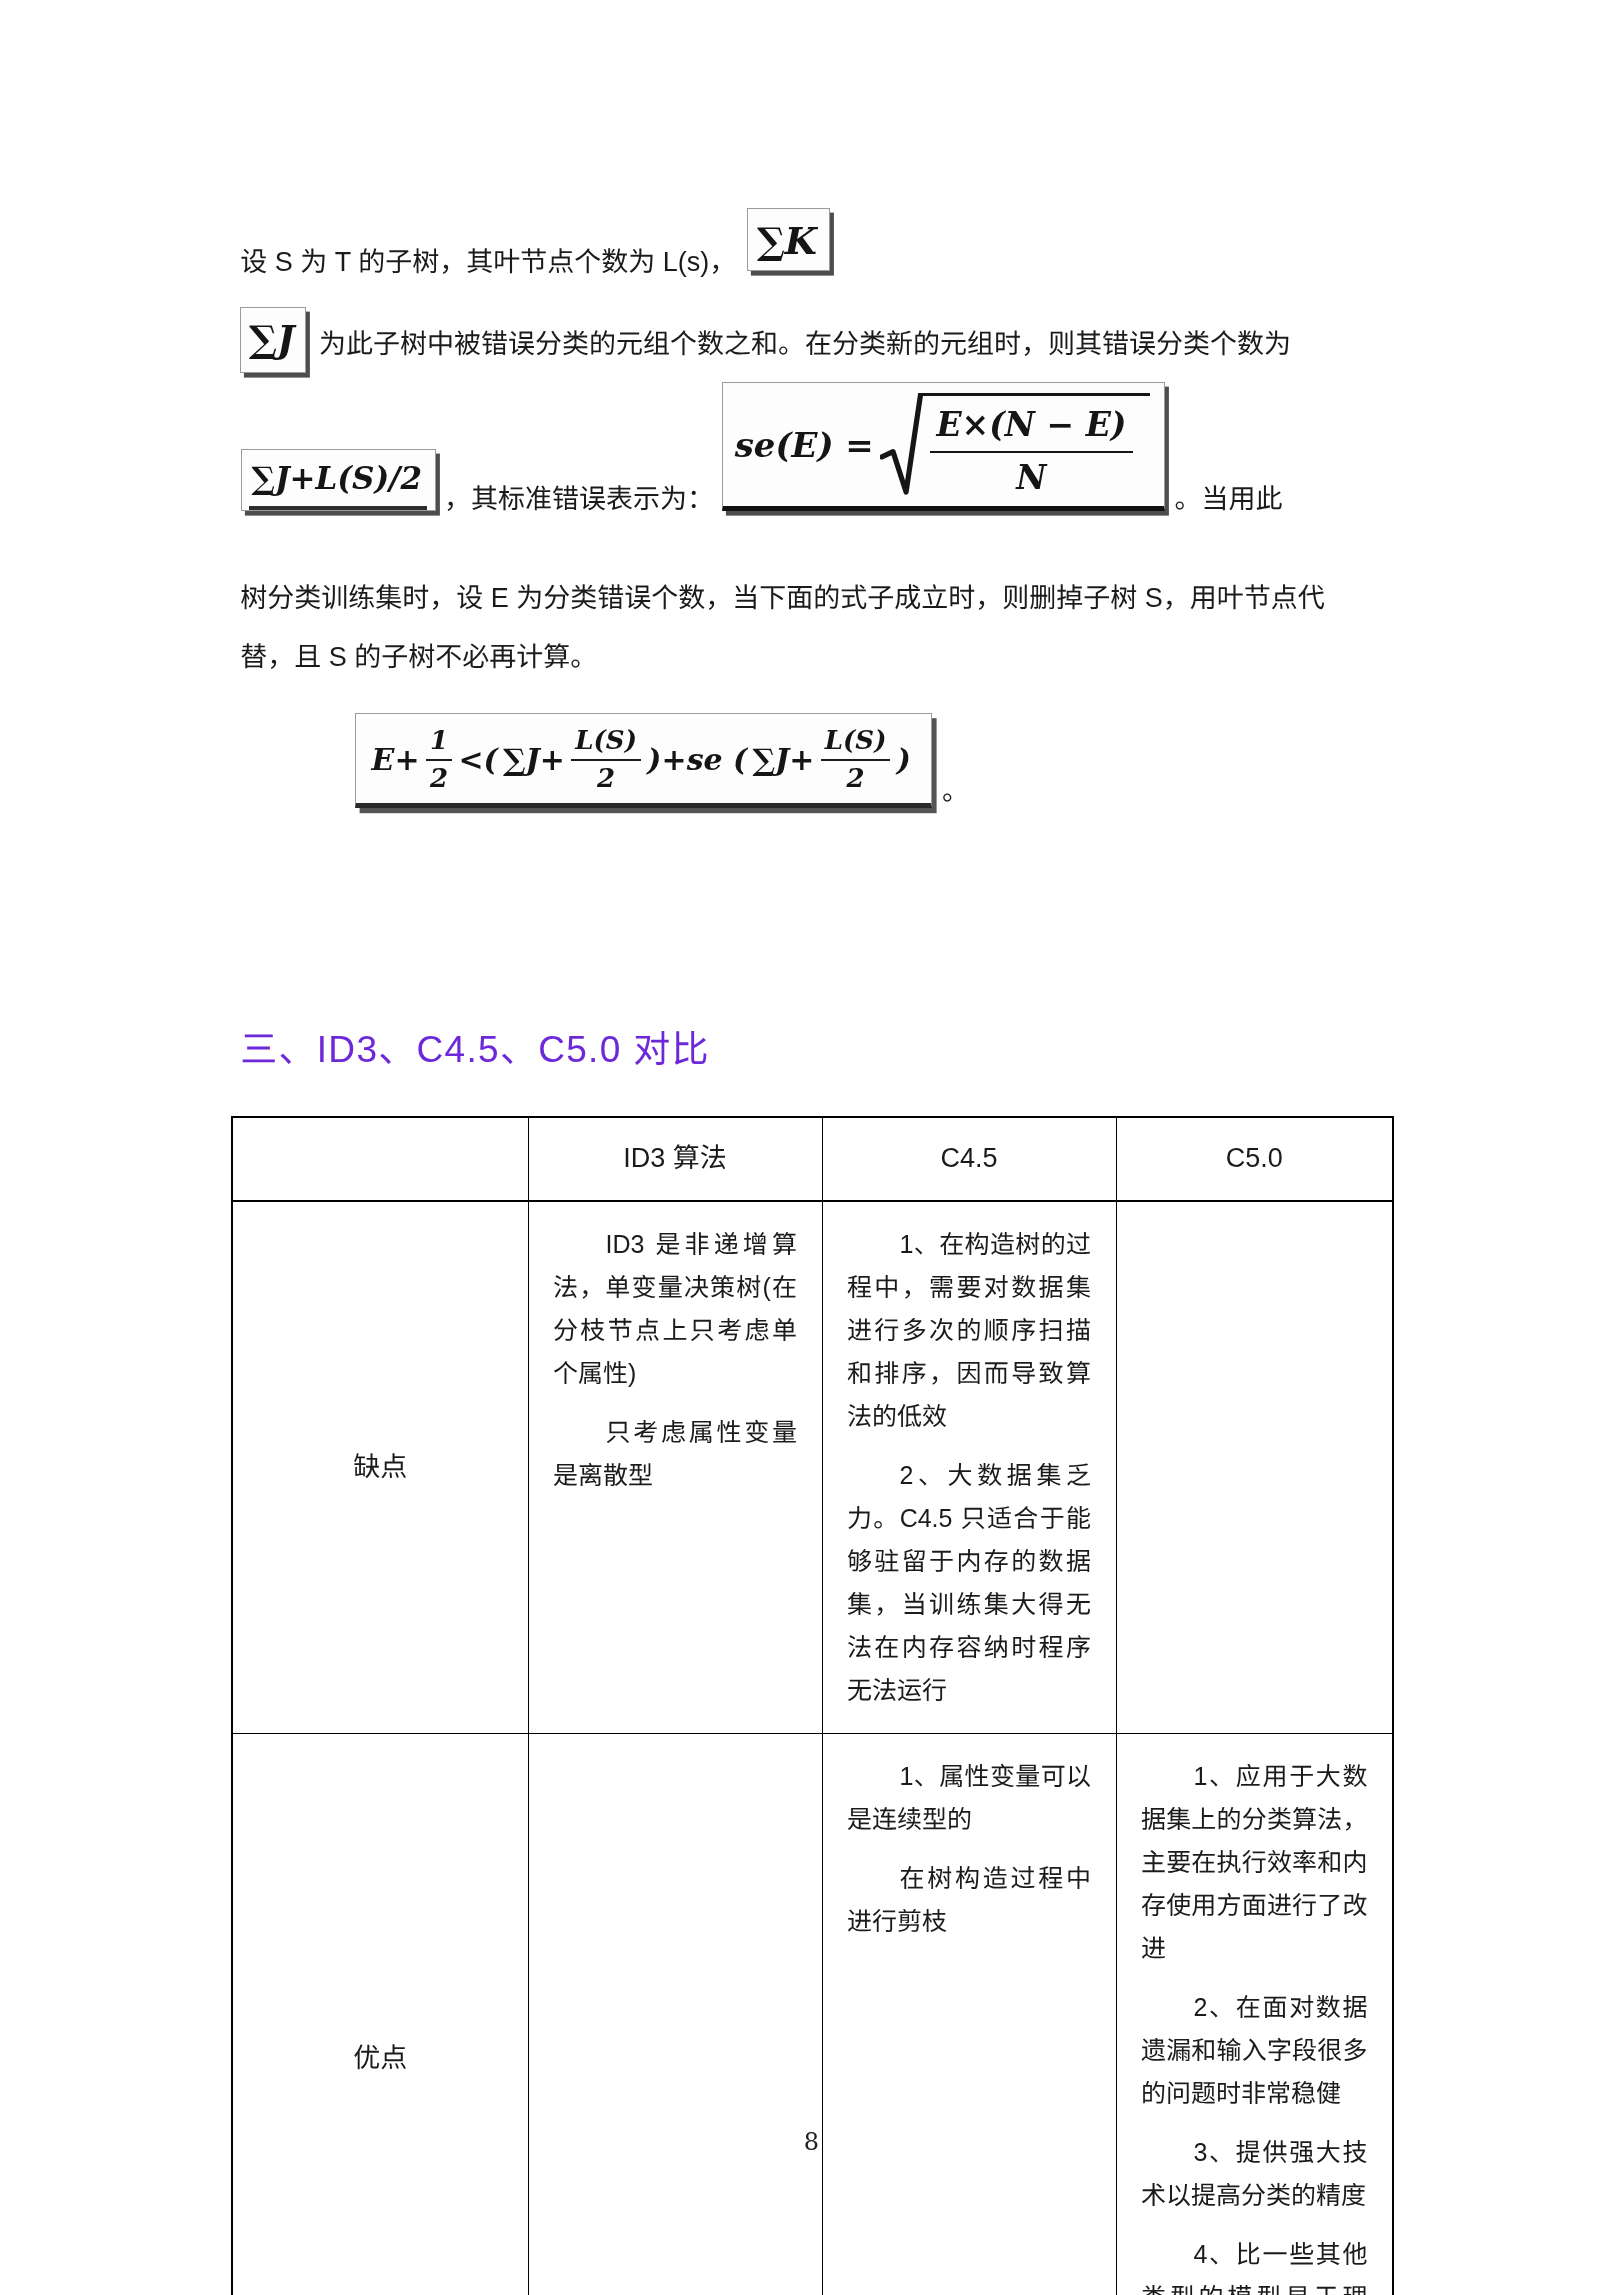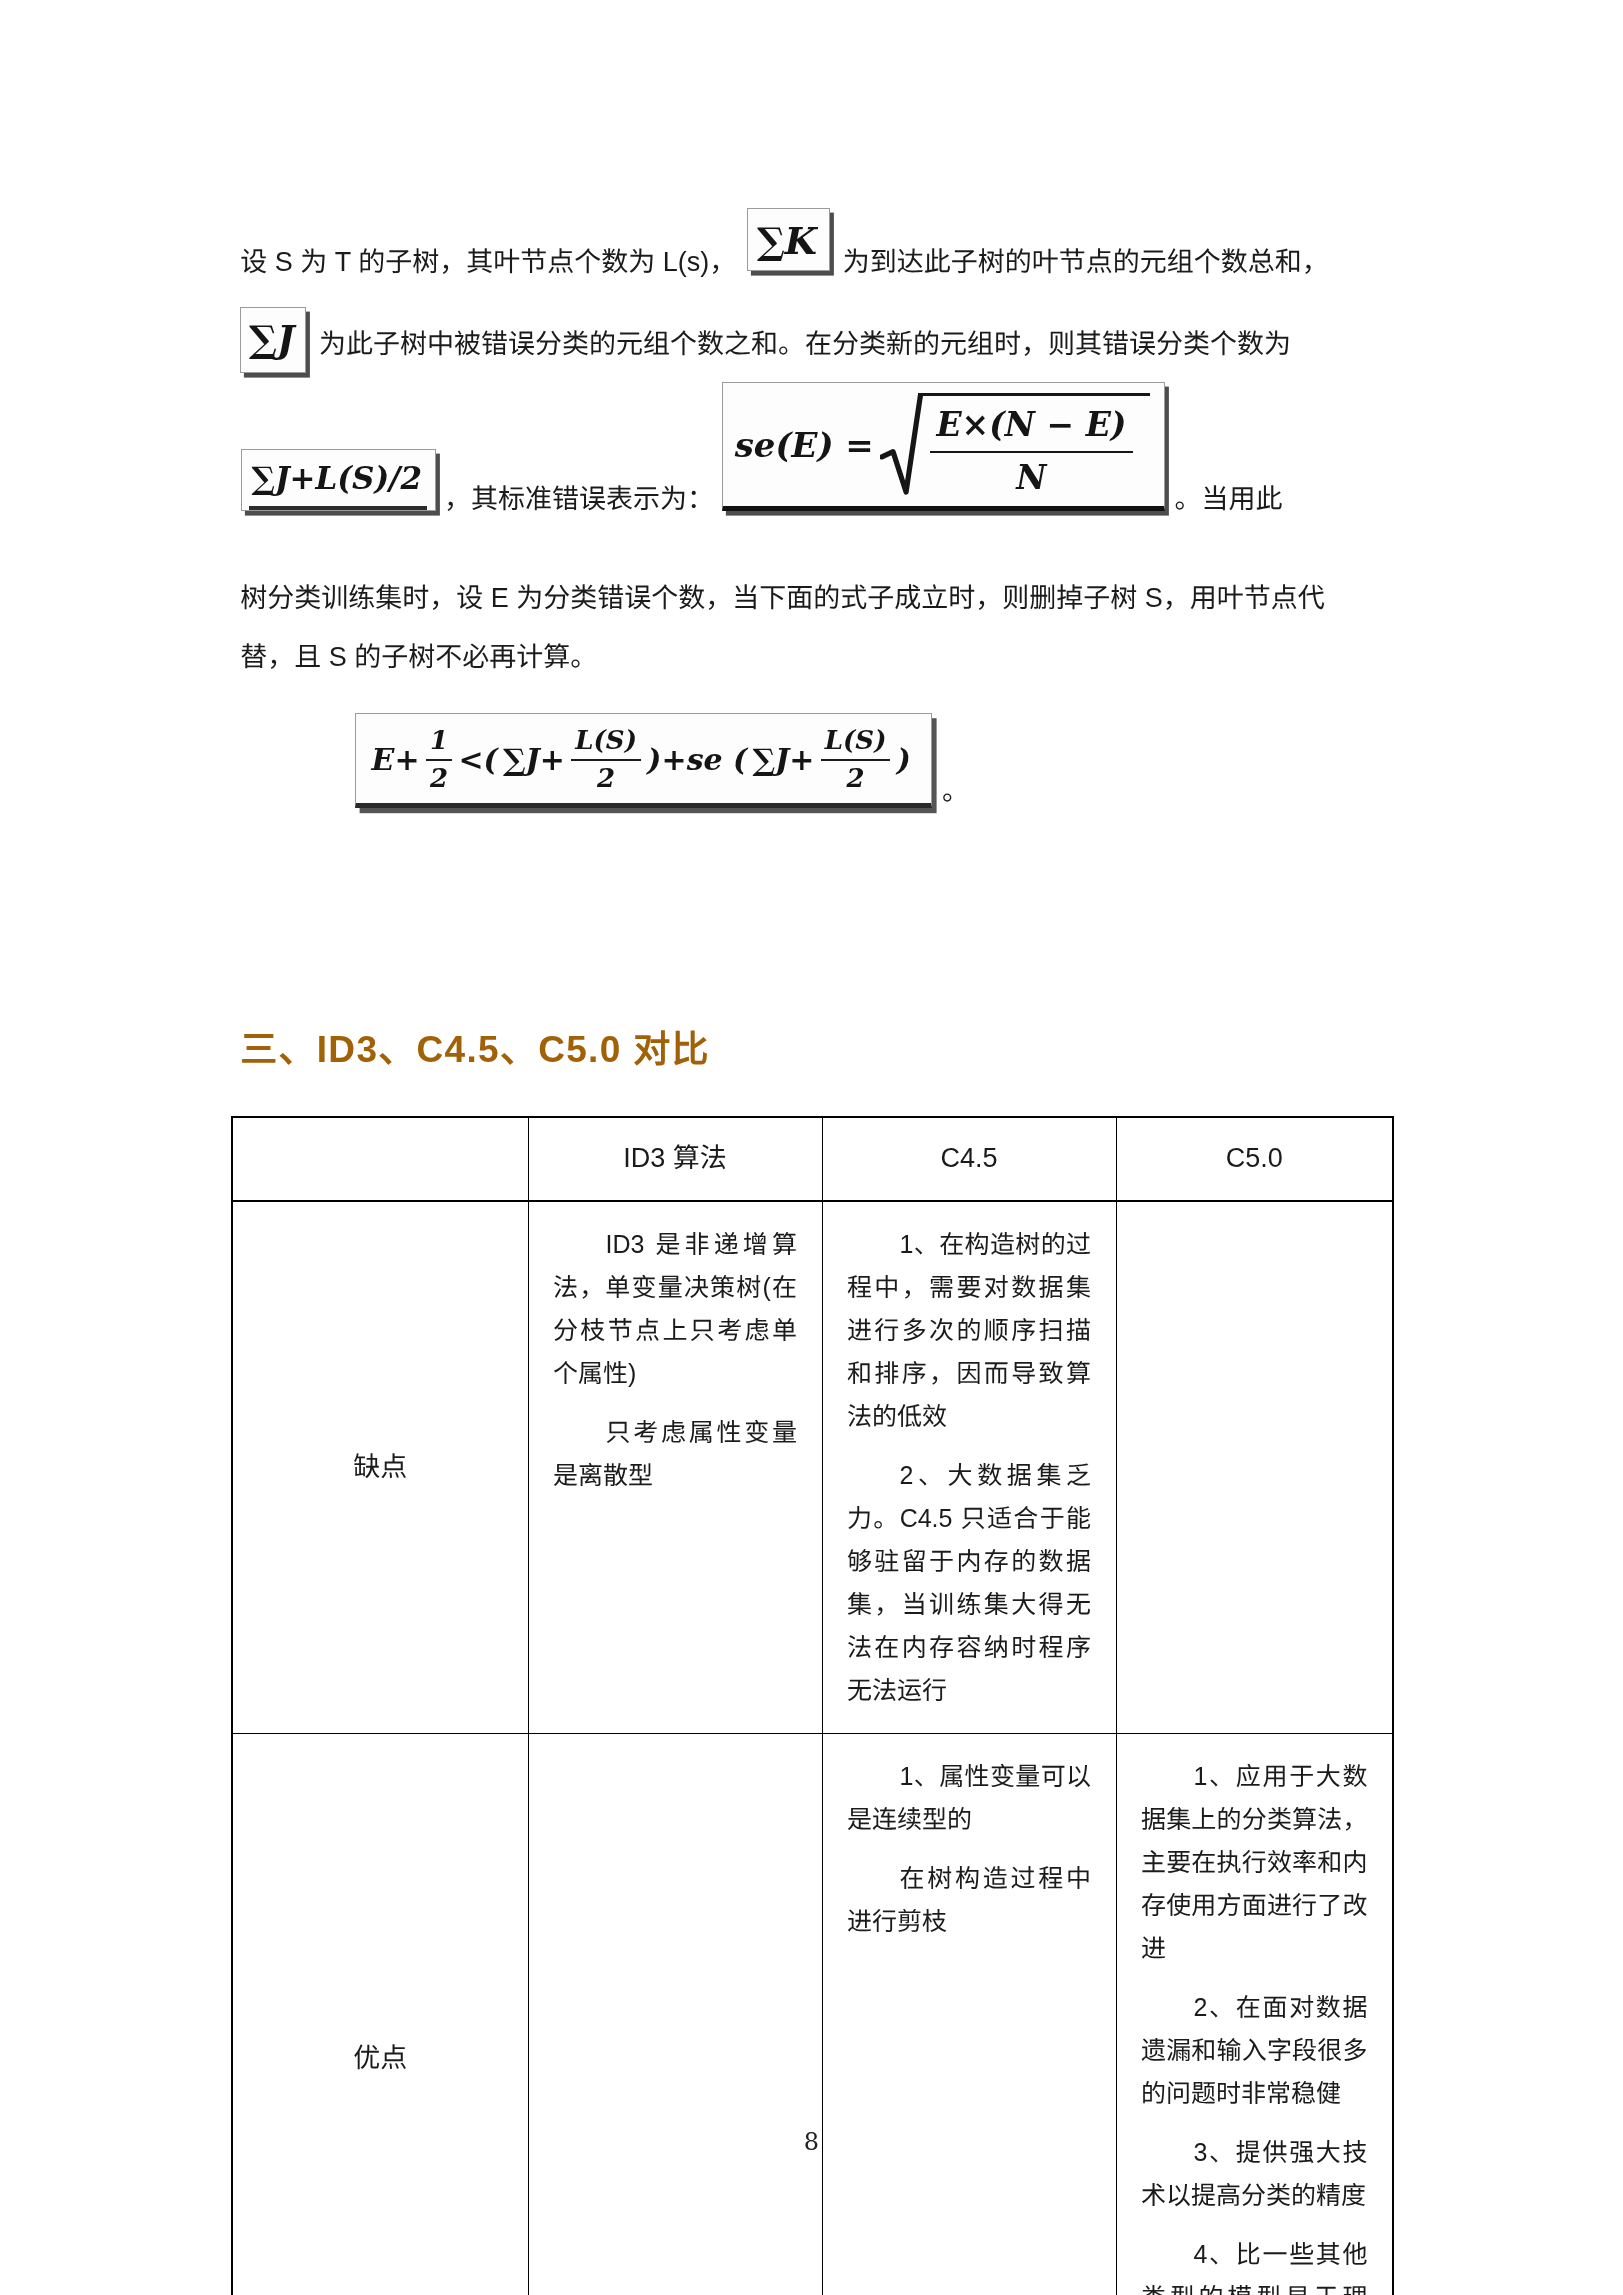"为到达此子树的叶节点的元组个数总和，" span.txt { html: <span>为到达此子树的叶节点的元组个数总和，</span> -> none }
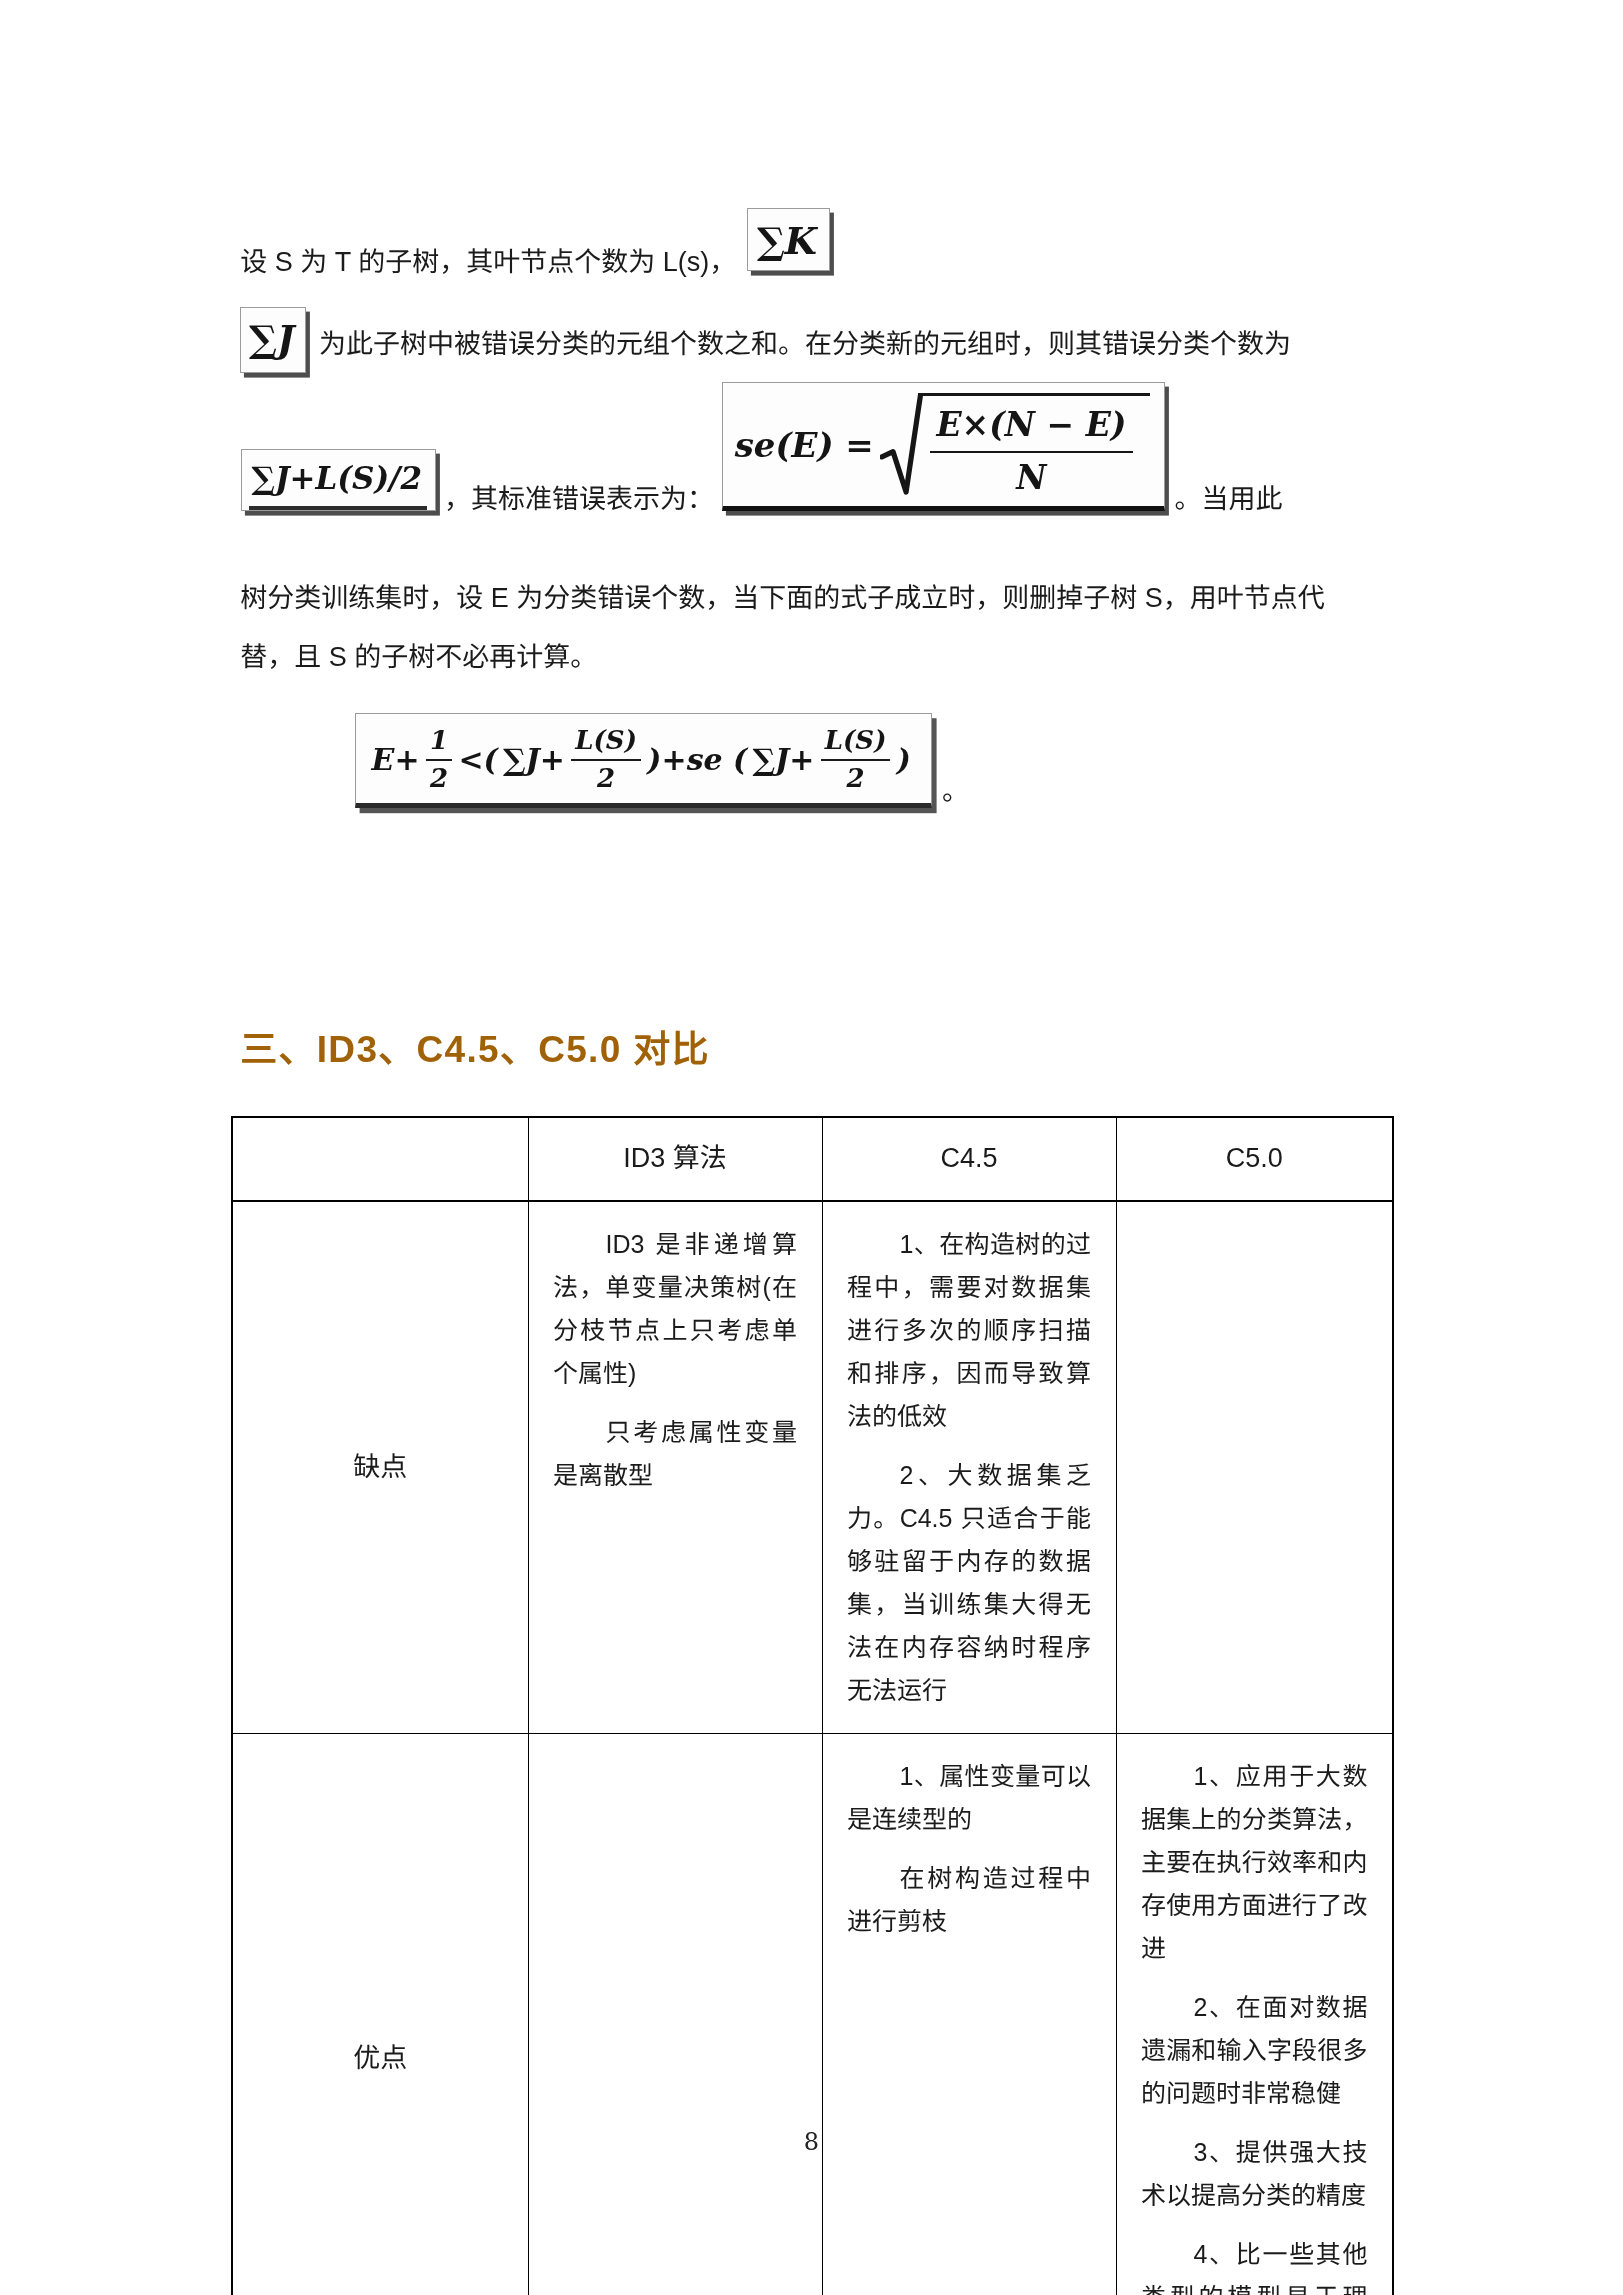"三、ID3、C4.5、C5.0 对比" h2.section-title { color: #a16207 -> #6d28d9; font-weight: bold -> normal }
